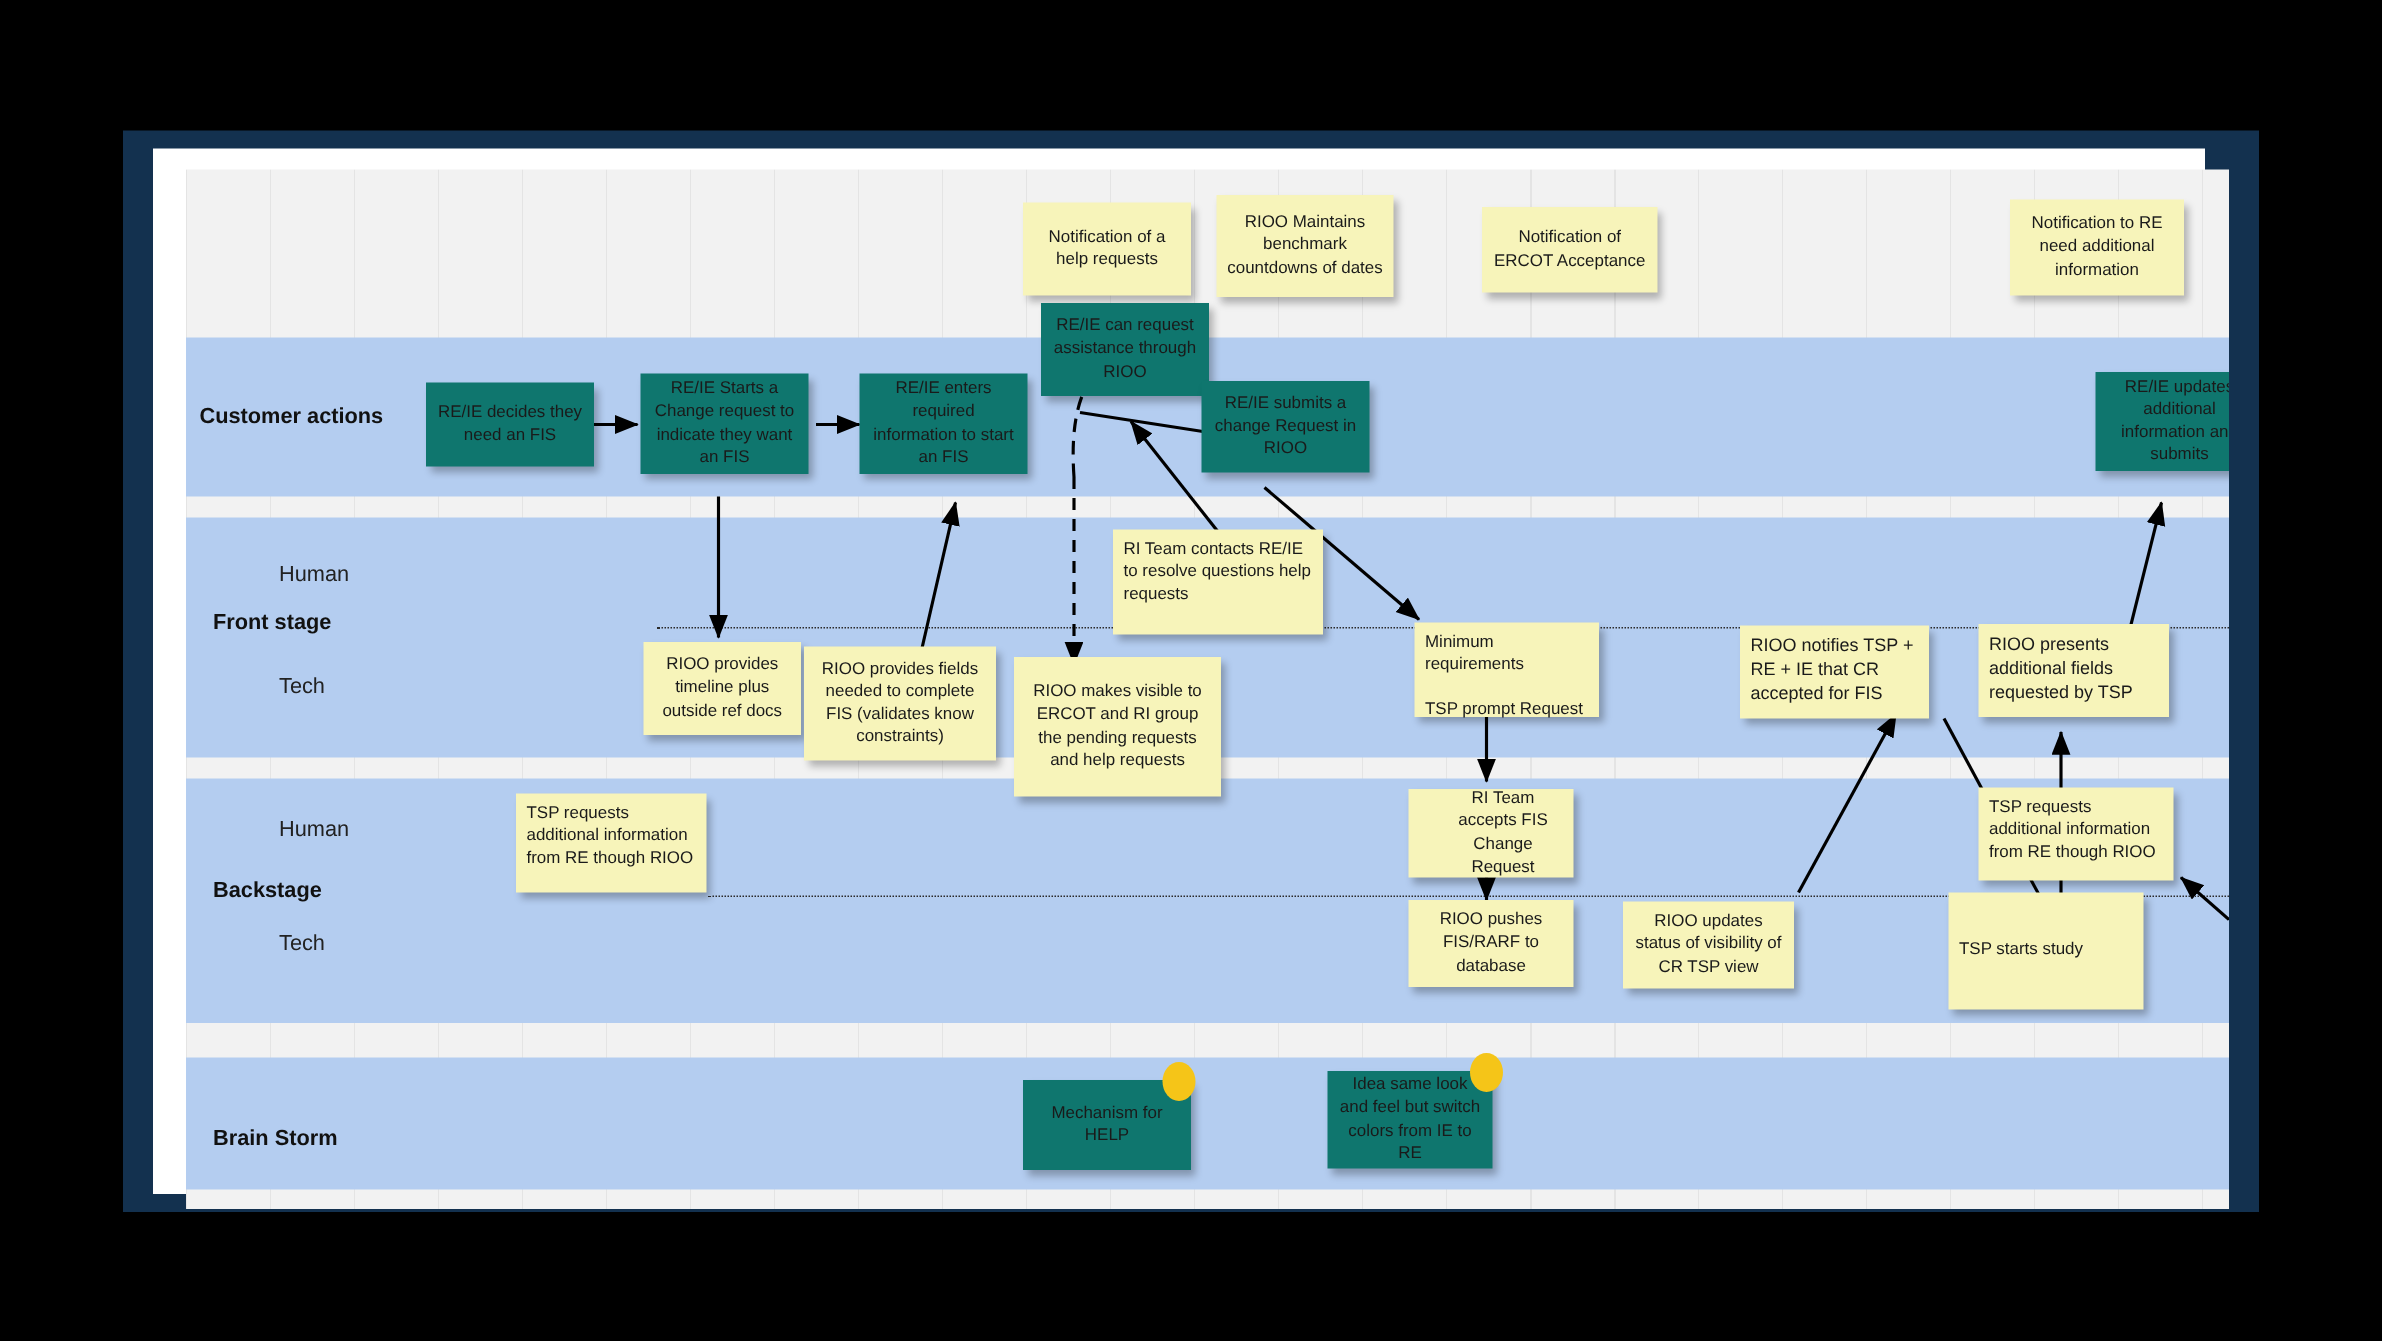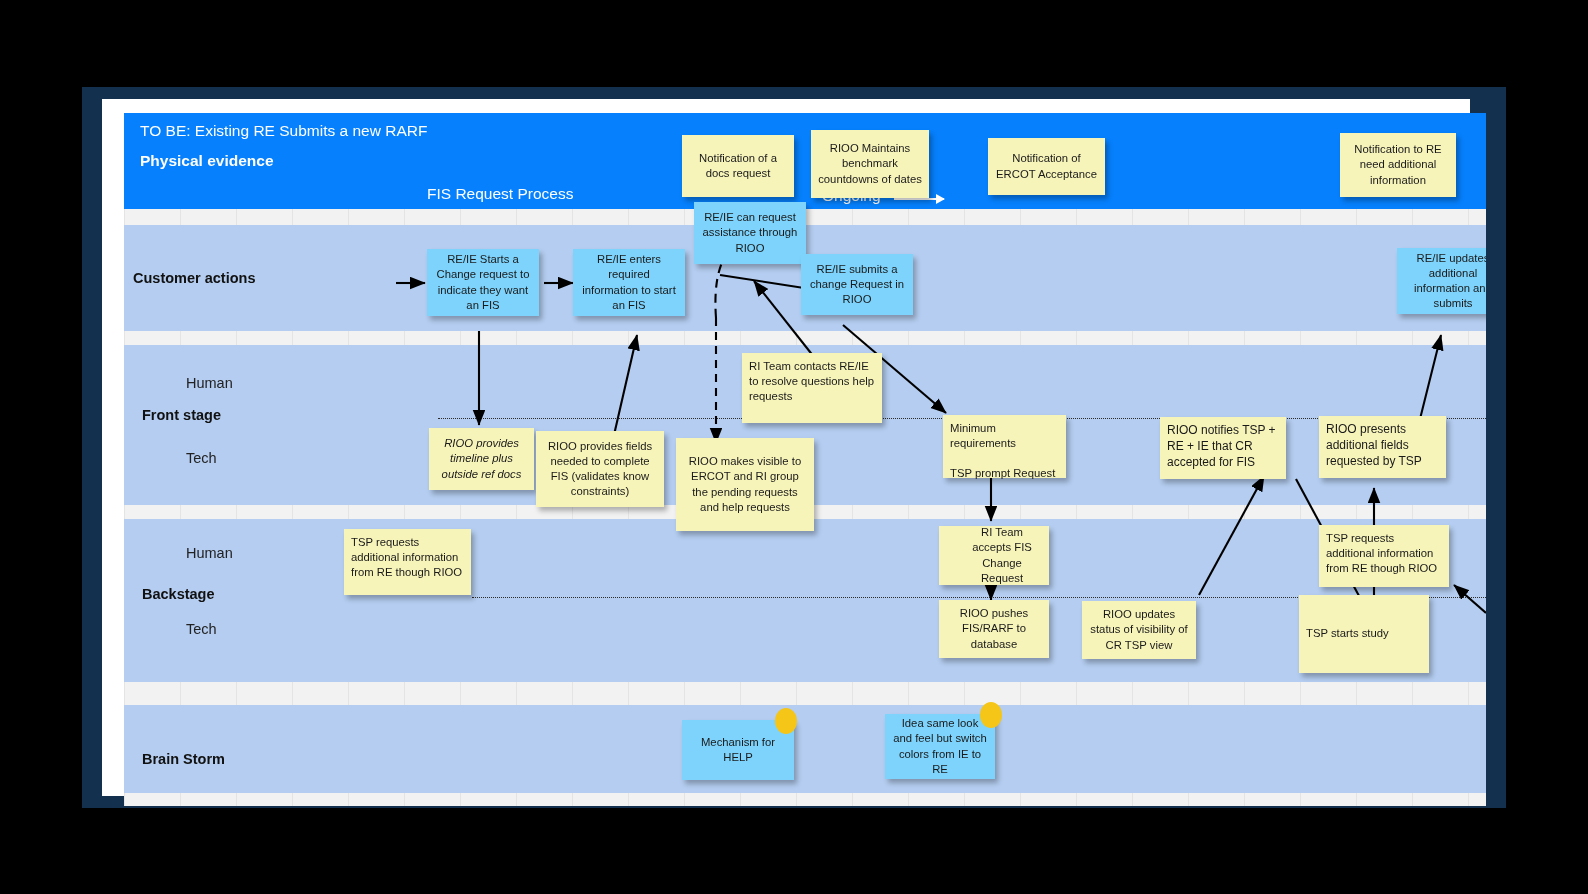"TO BE: Existing RE Submits" div { html: <div> <div>TO BE: Existing RE Submits a new RARF</div> <div>Physical evidence</div> <div>FIS Request Process</div> <div>Ongoing</div> <div></div> </div> -> none }
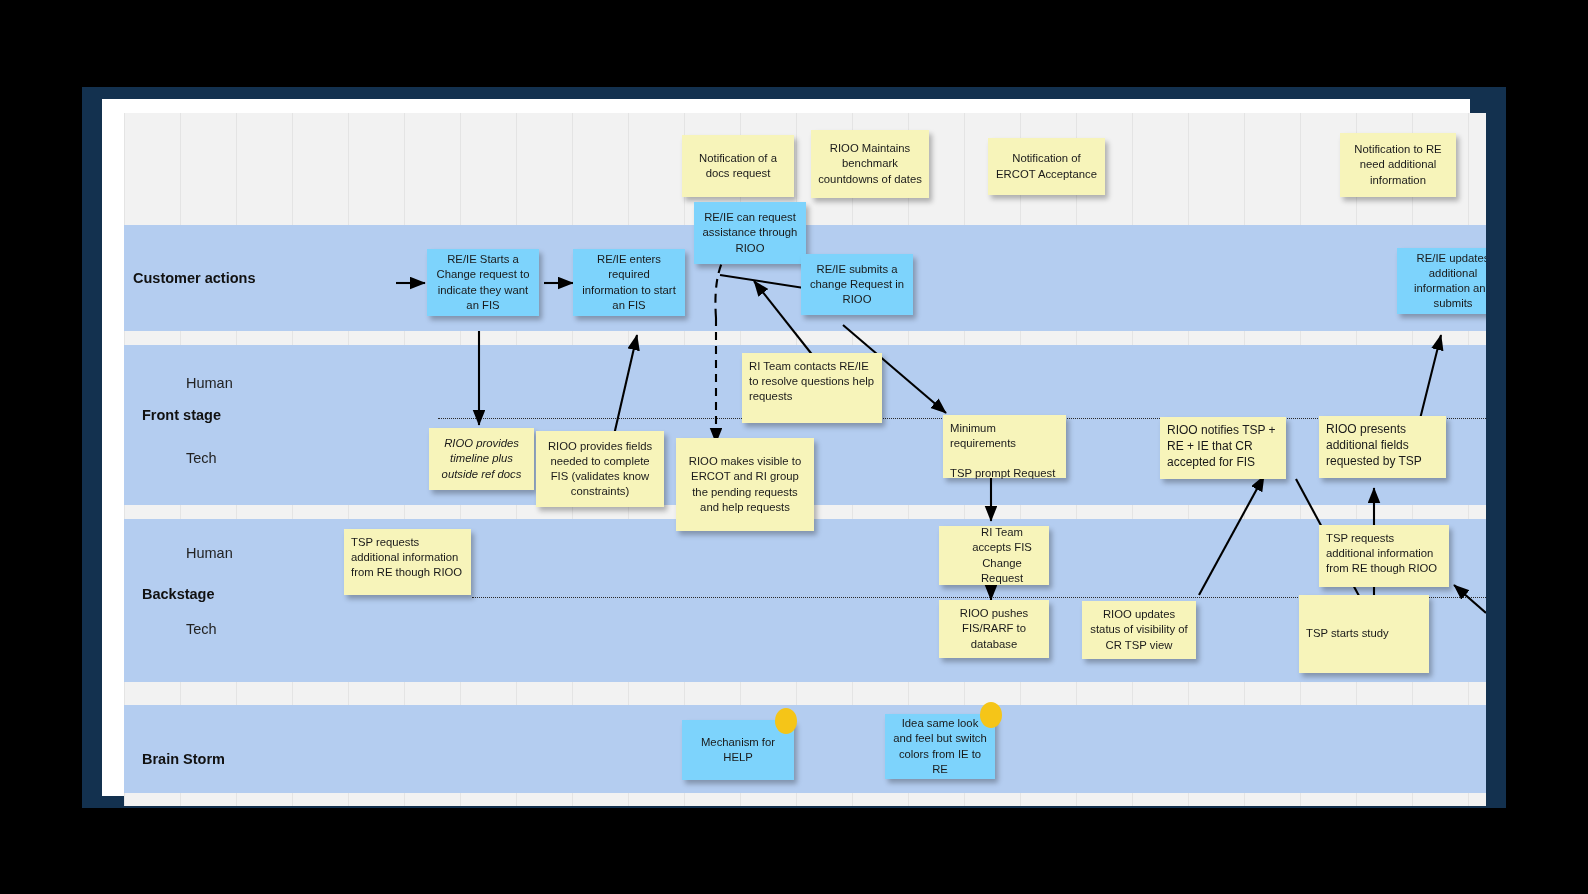"Notification of a docs request" span { text: docs request -> help requests }
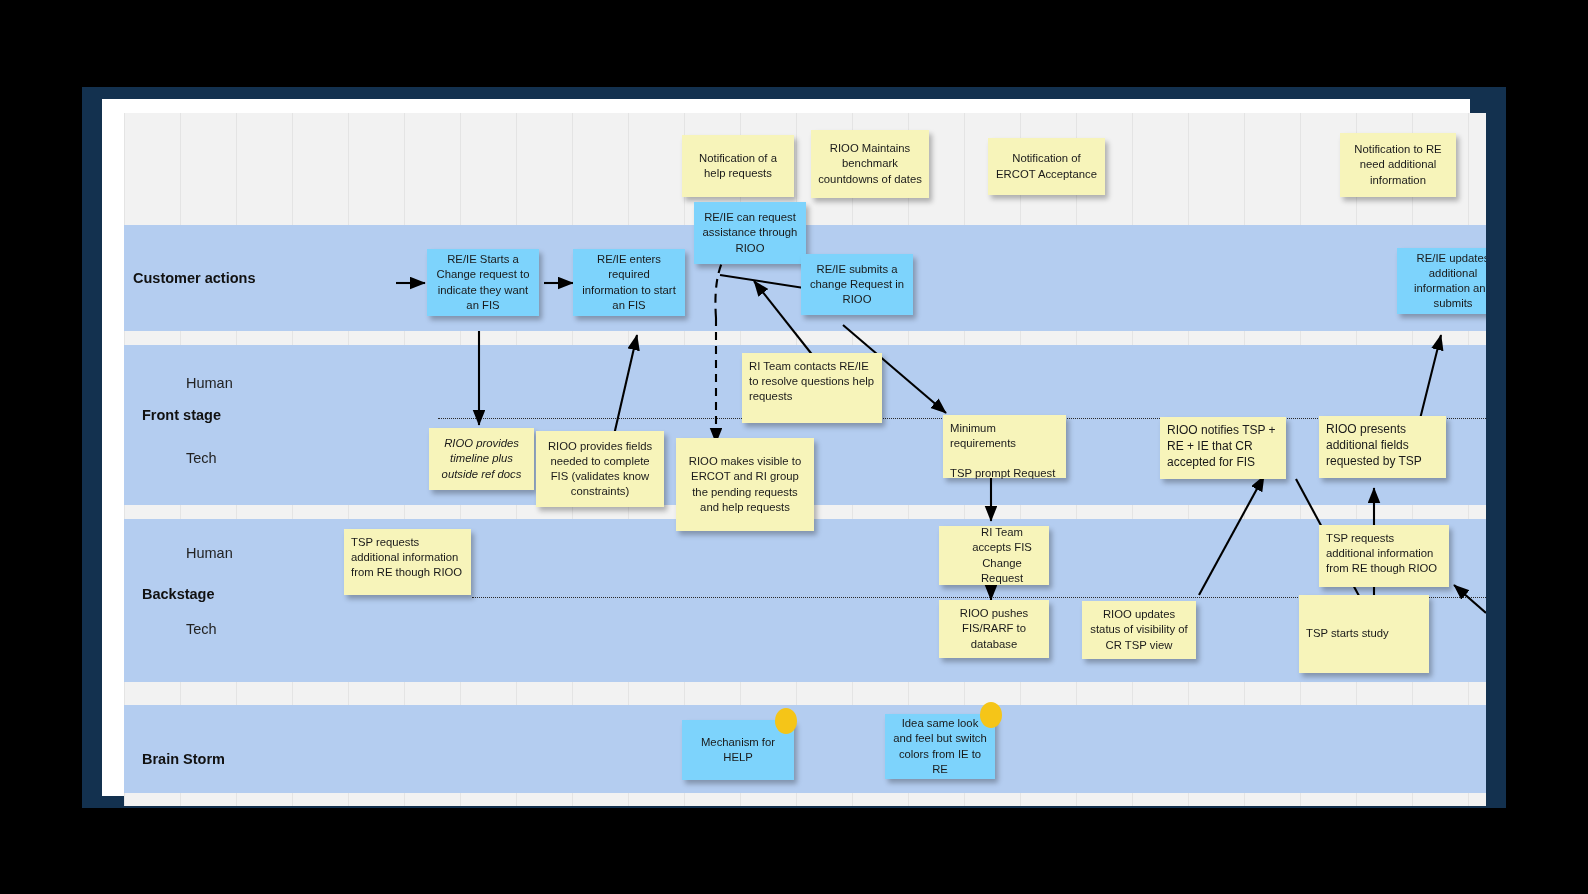"RE/IE can request assistance through" .white { background: #7dd3fc -> #0f766e }
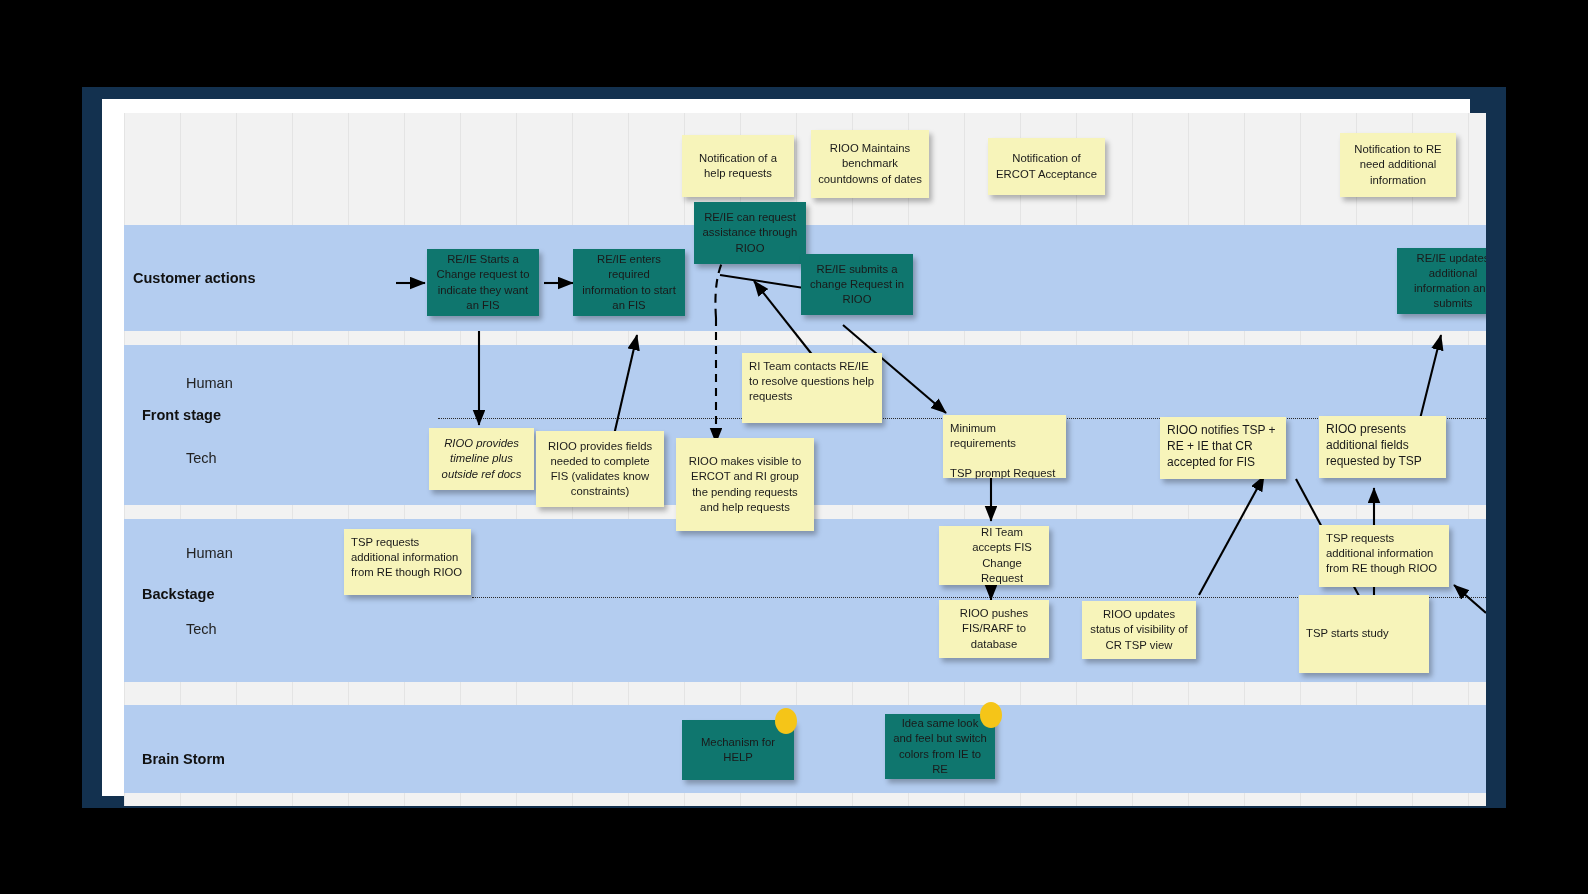"RE/IE decides they need an" div.note { html: none -> <div> <span>RE/IE decides they need an FIS</span> </div> }
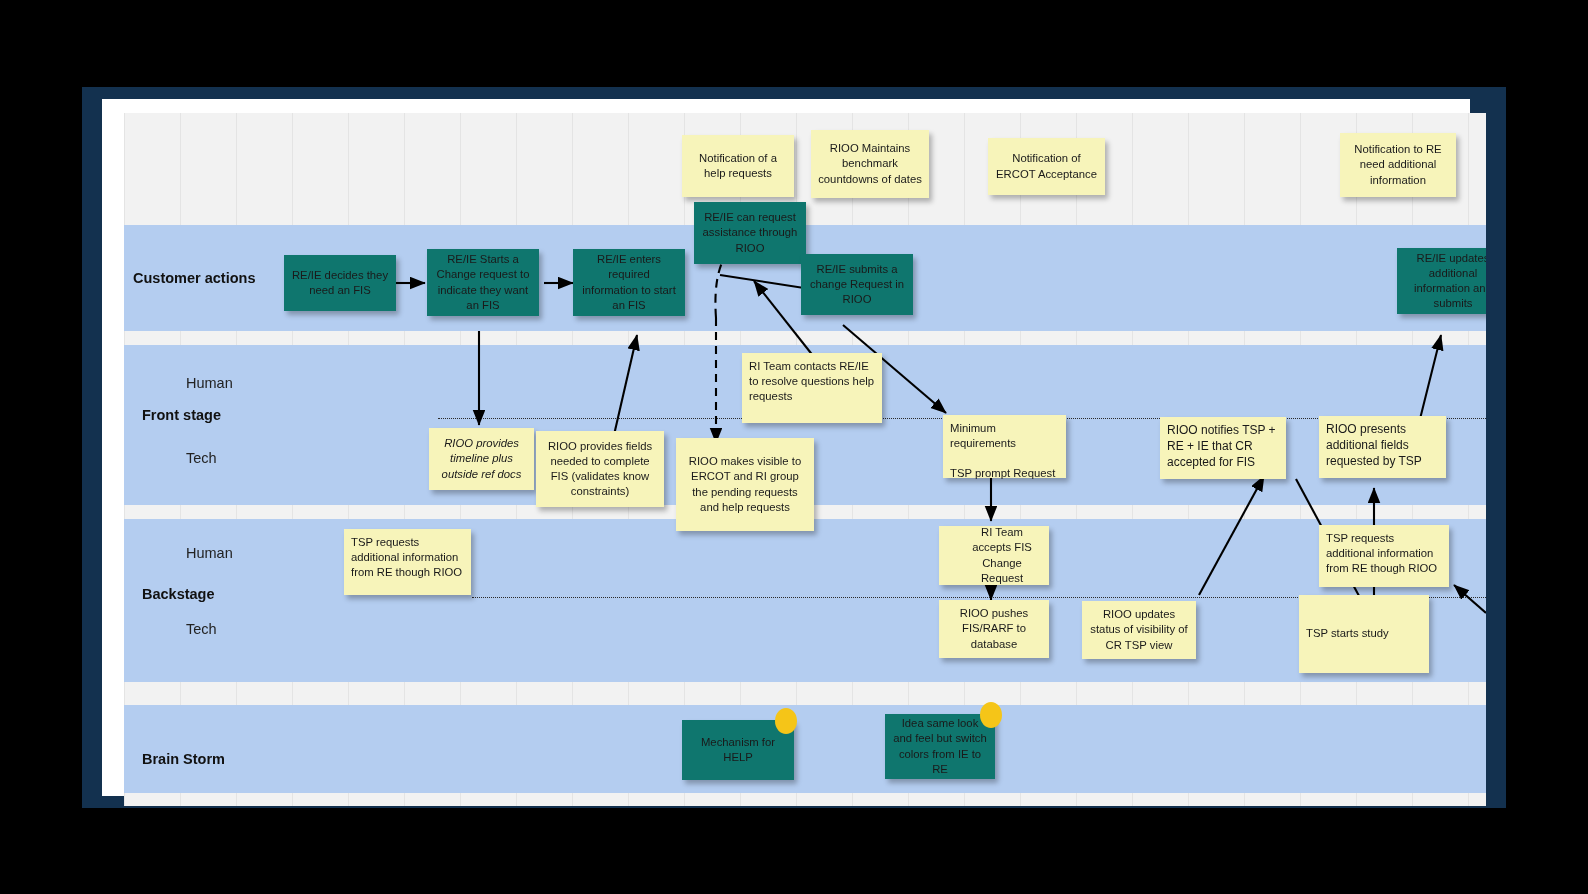"RIOO provides timeline plus outside" div.note { font-style: italic -> none }
